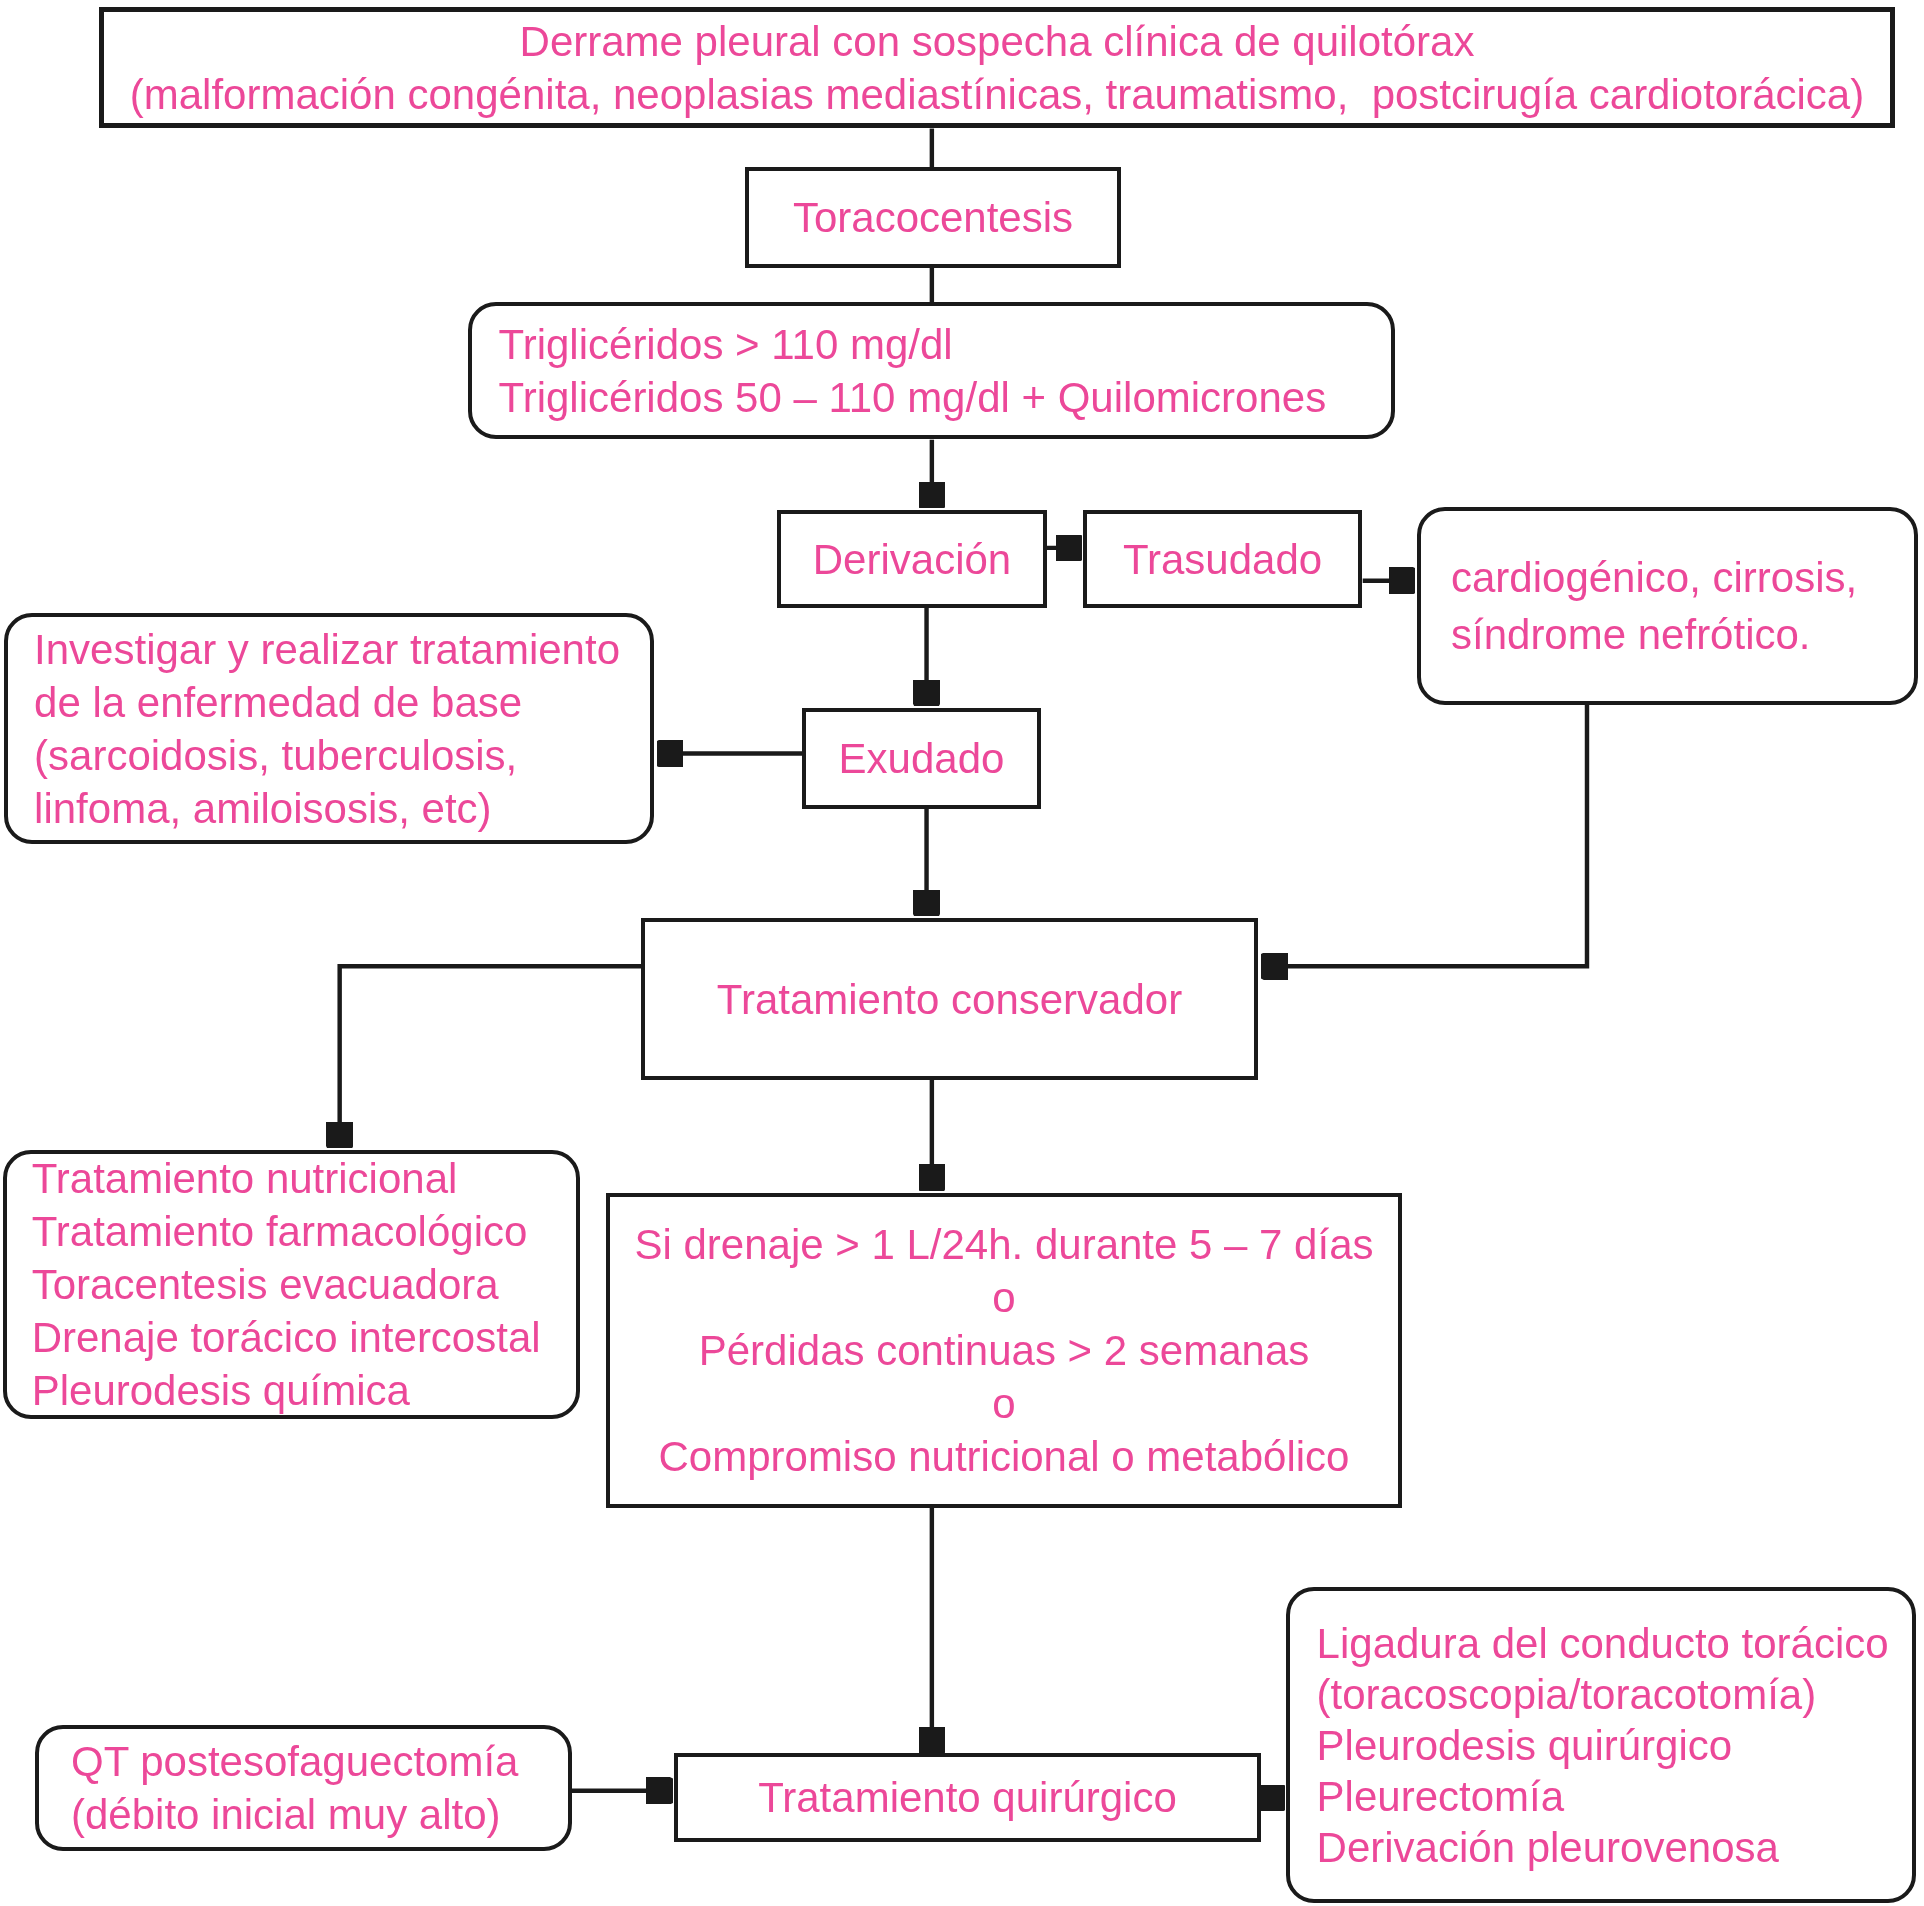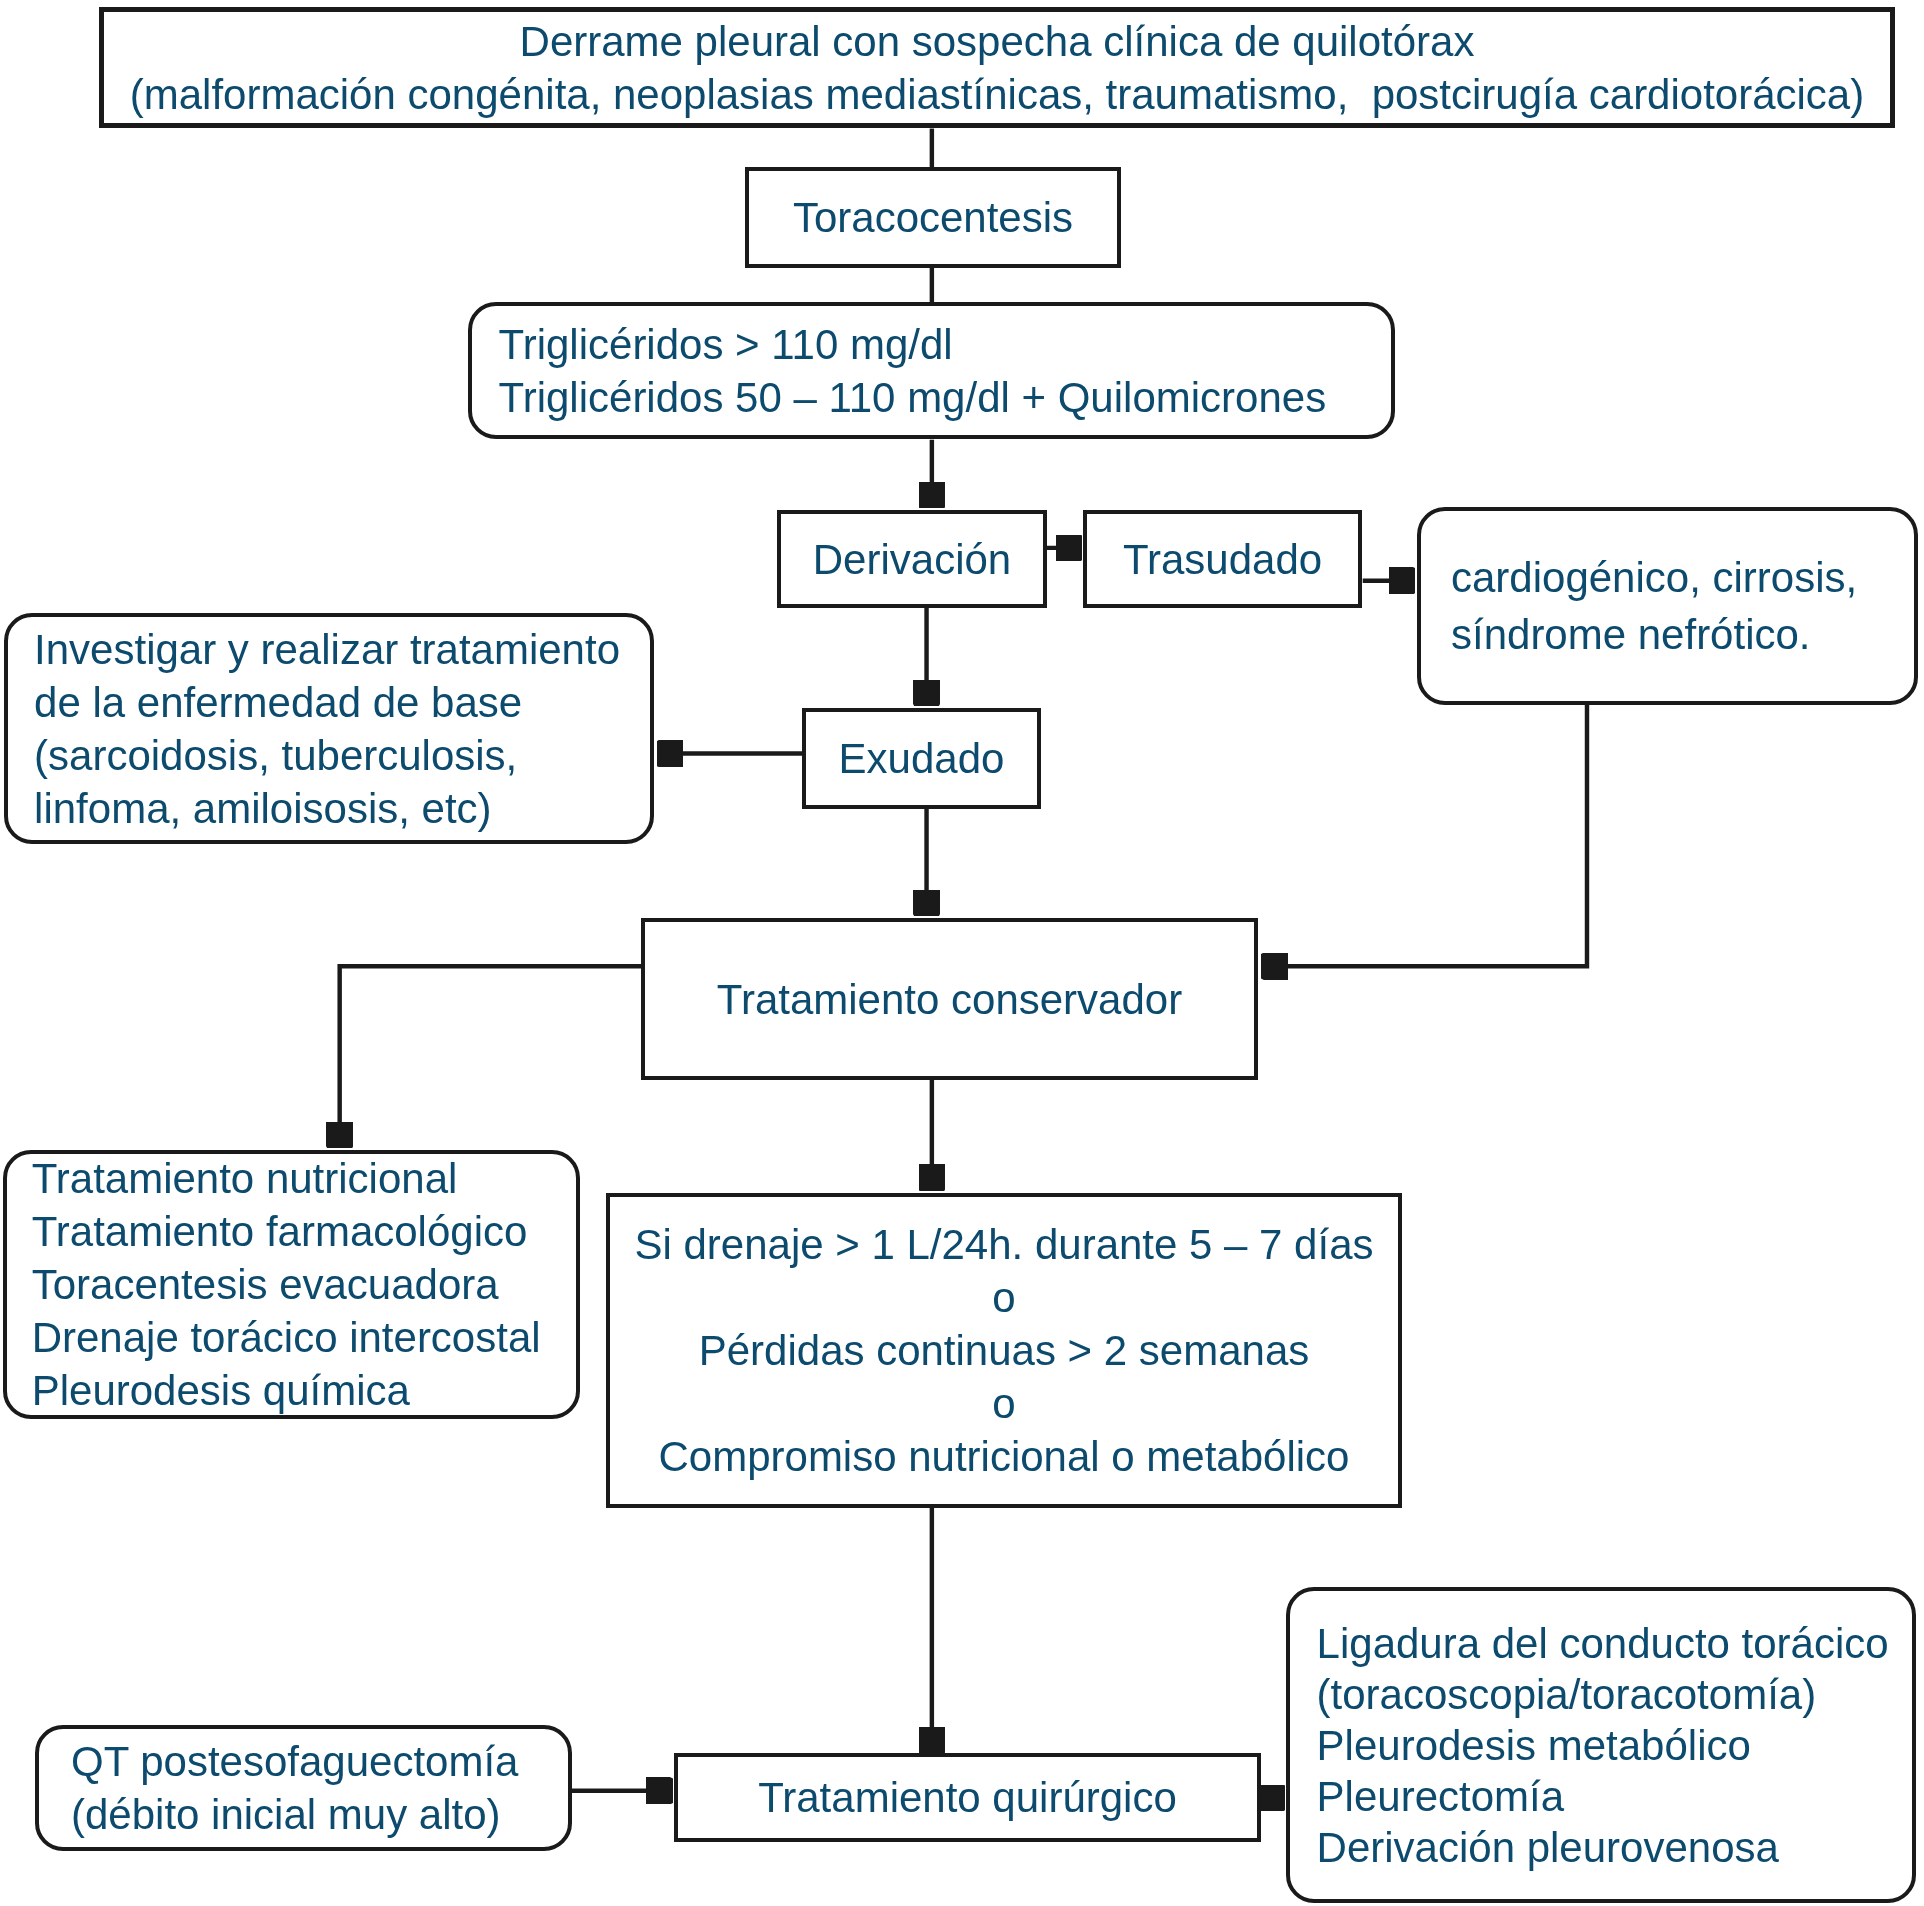"Derrame pleural con sospecha clínica" #canvas { color: #0c4a6e -> #ec4899 }
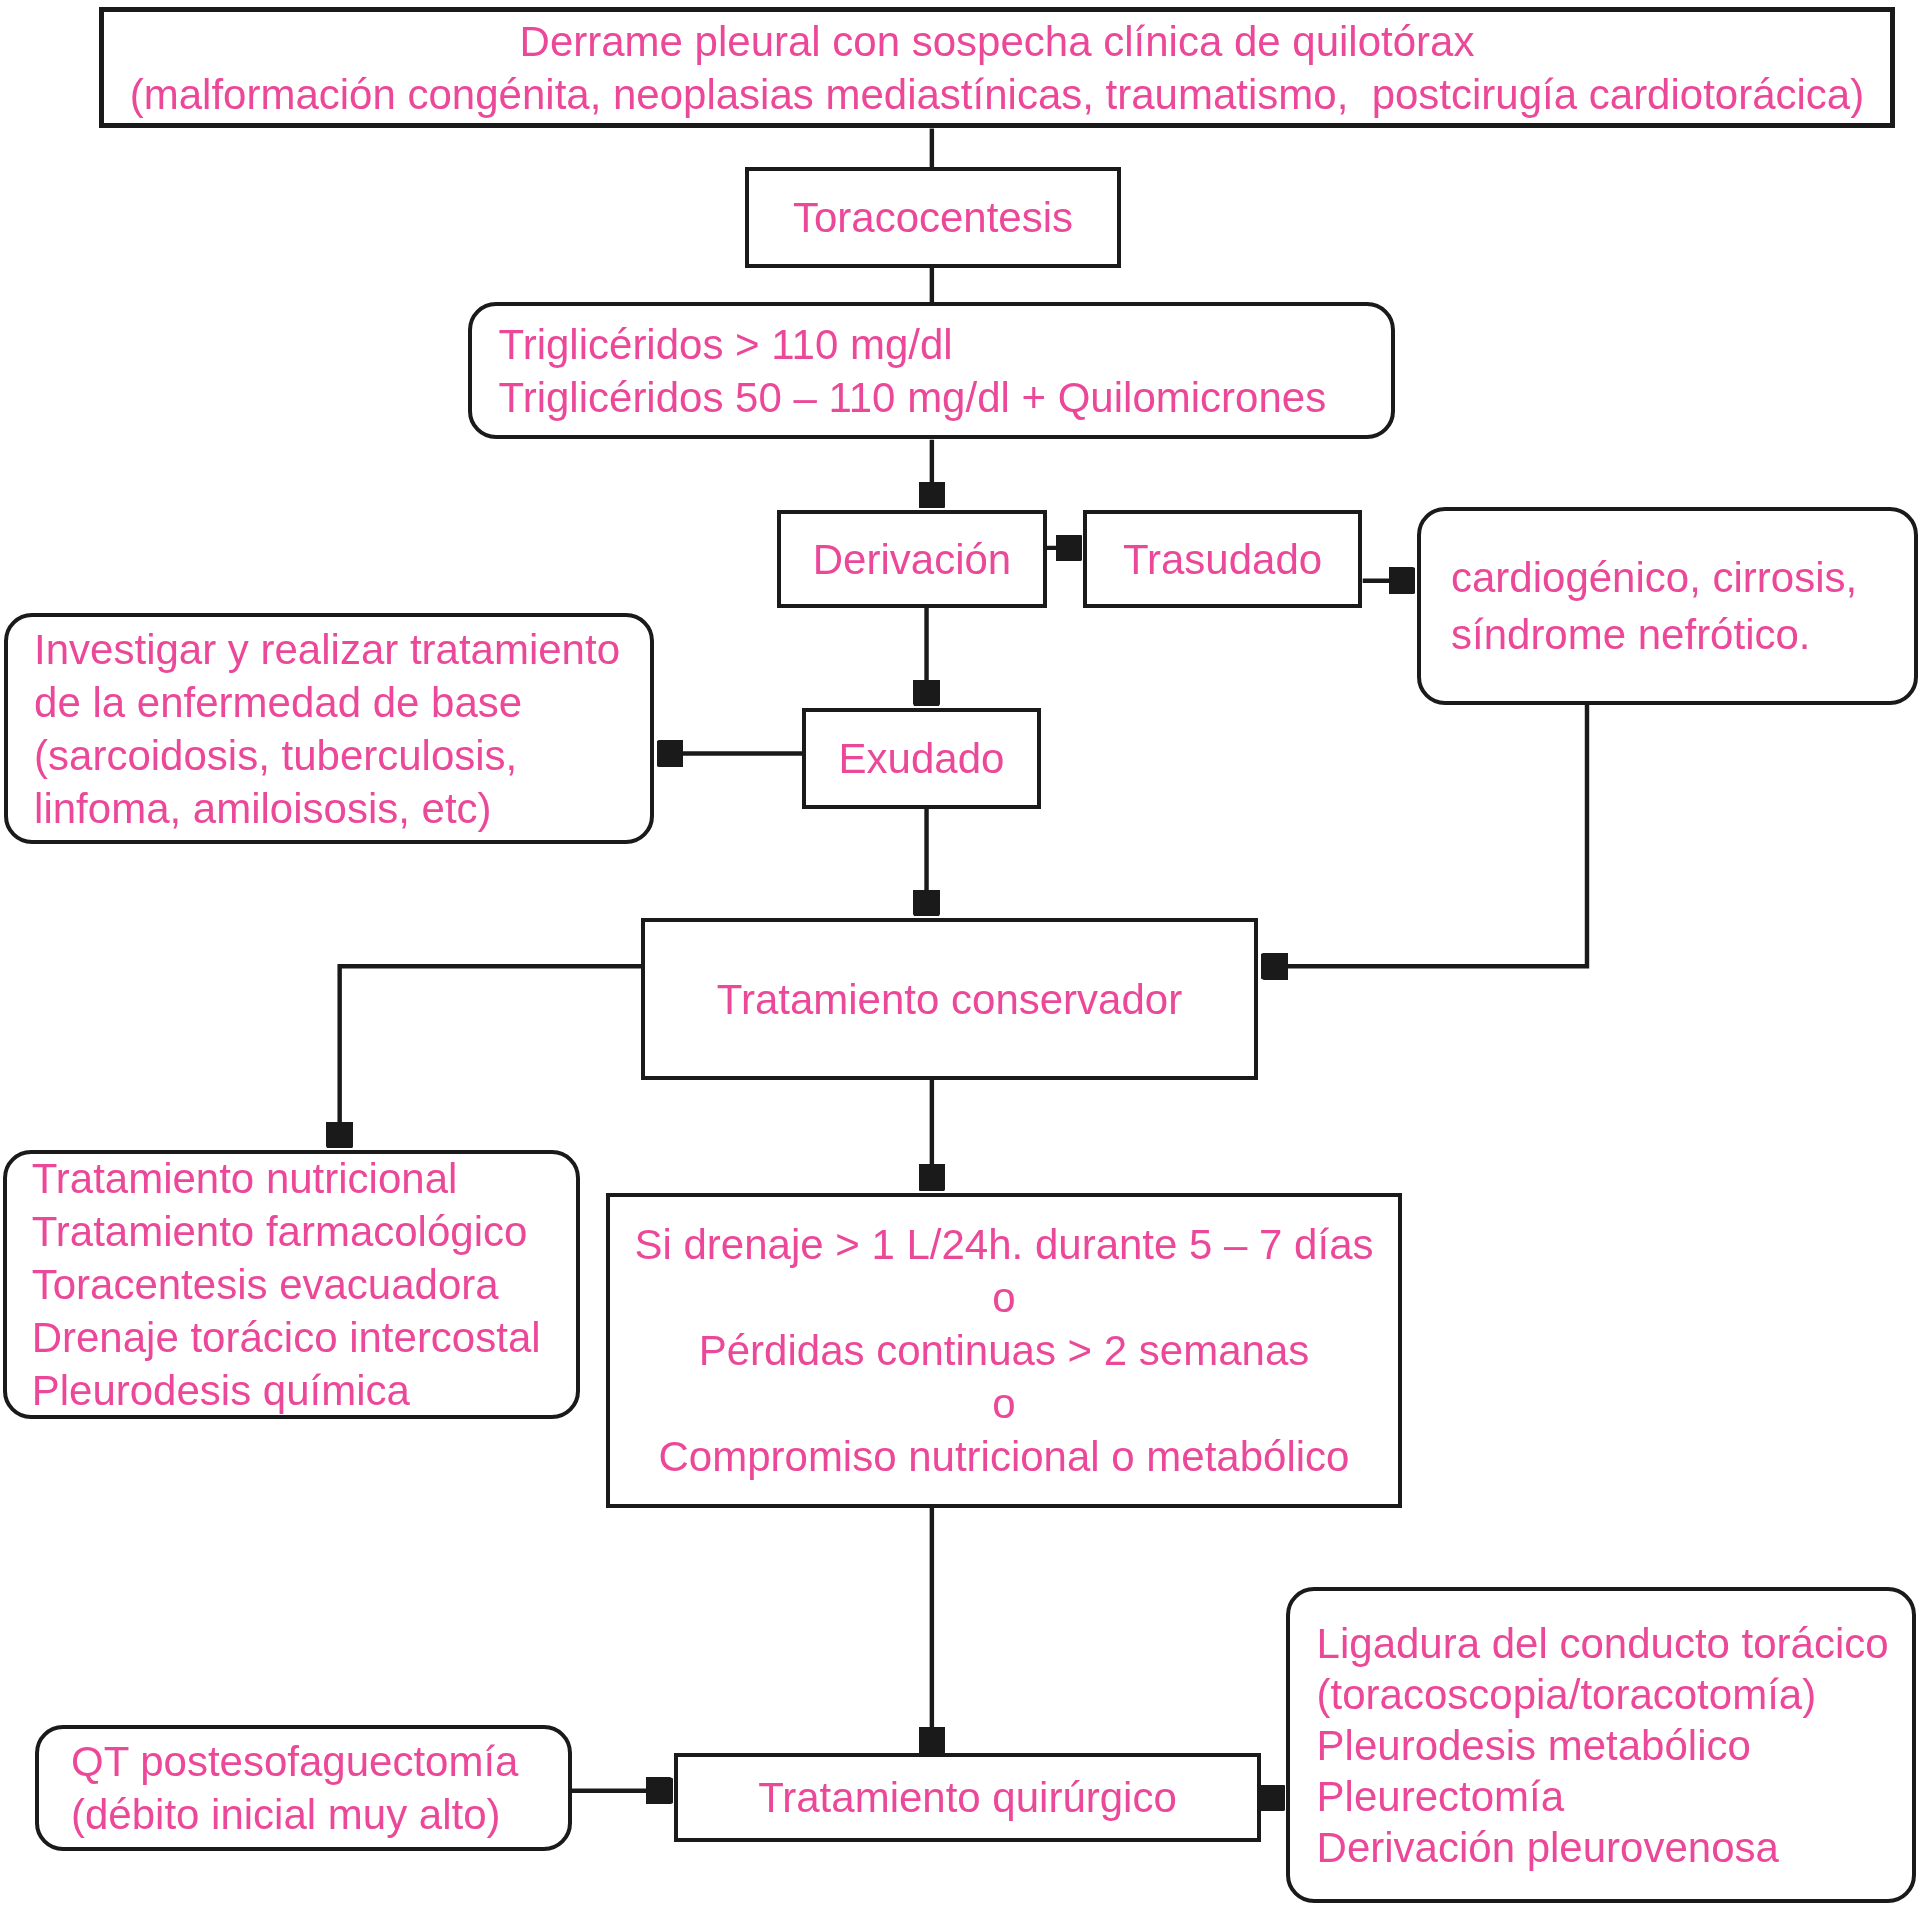"Pleurodesis metabólico" div.line { text: metabólico -> quirúrgico }
